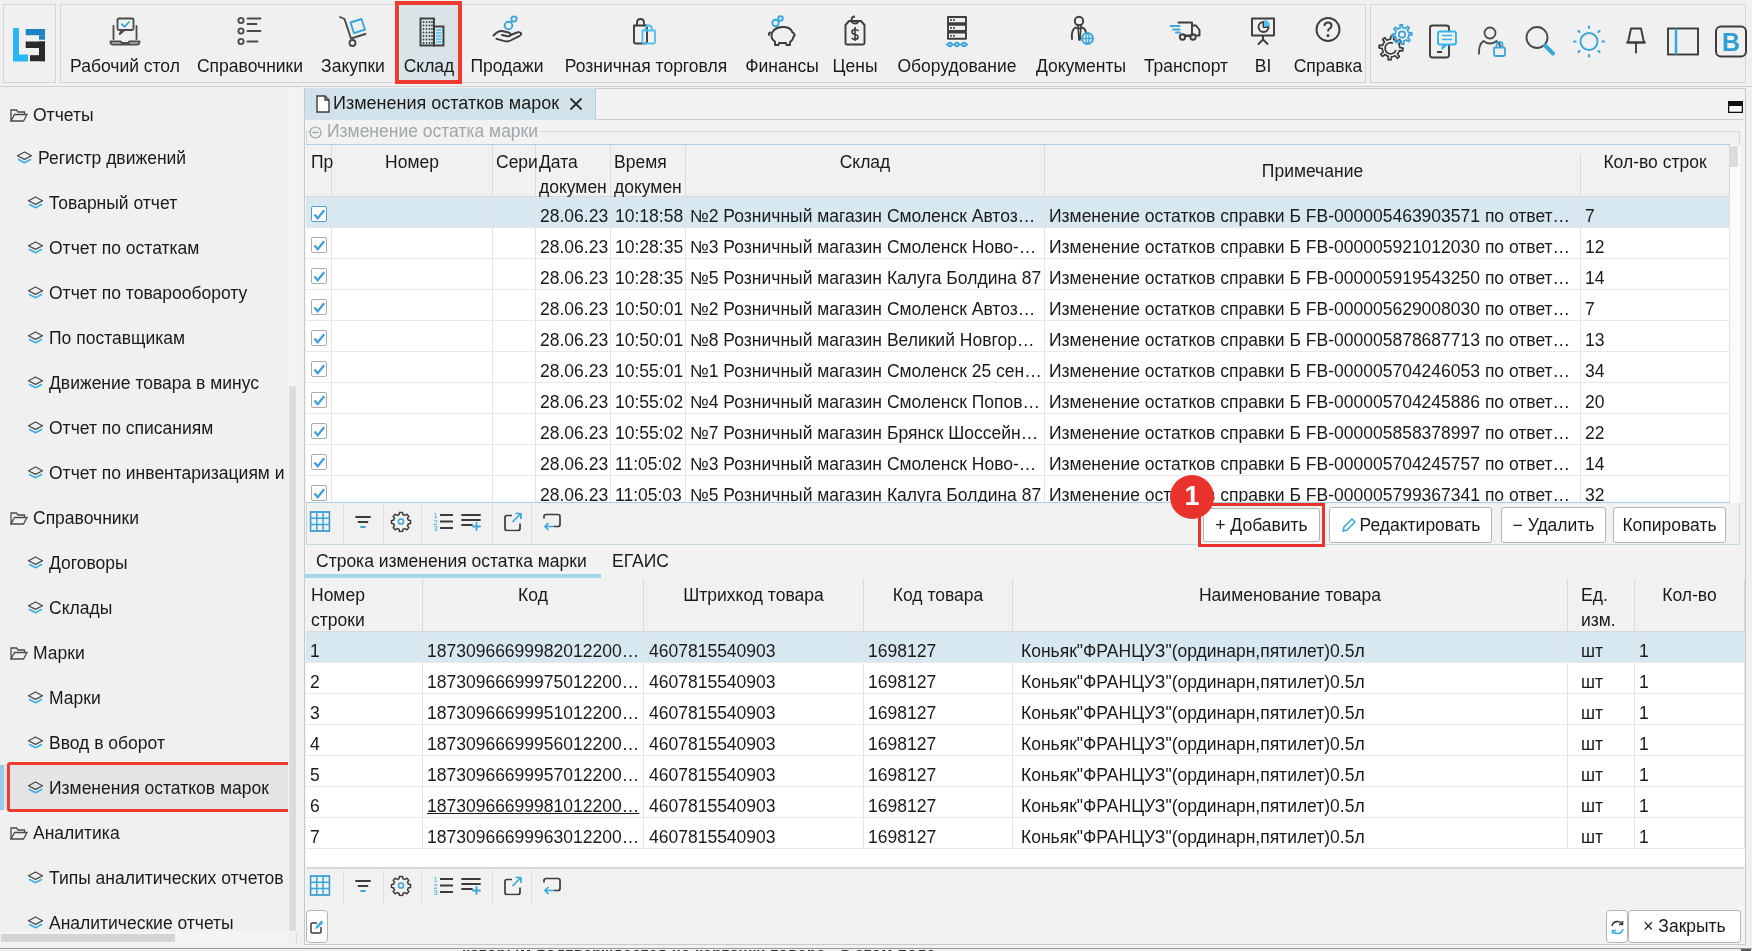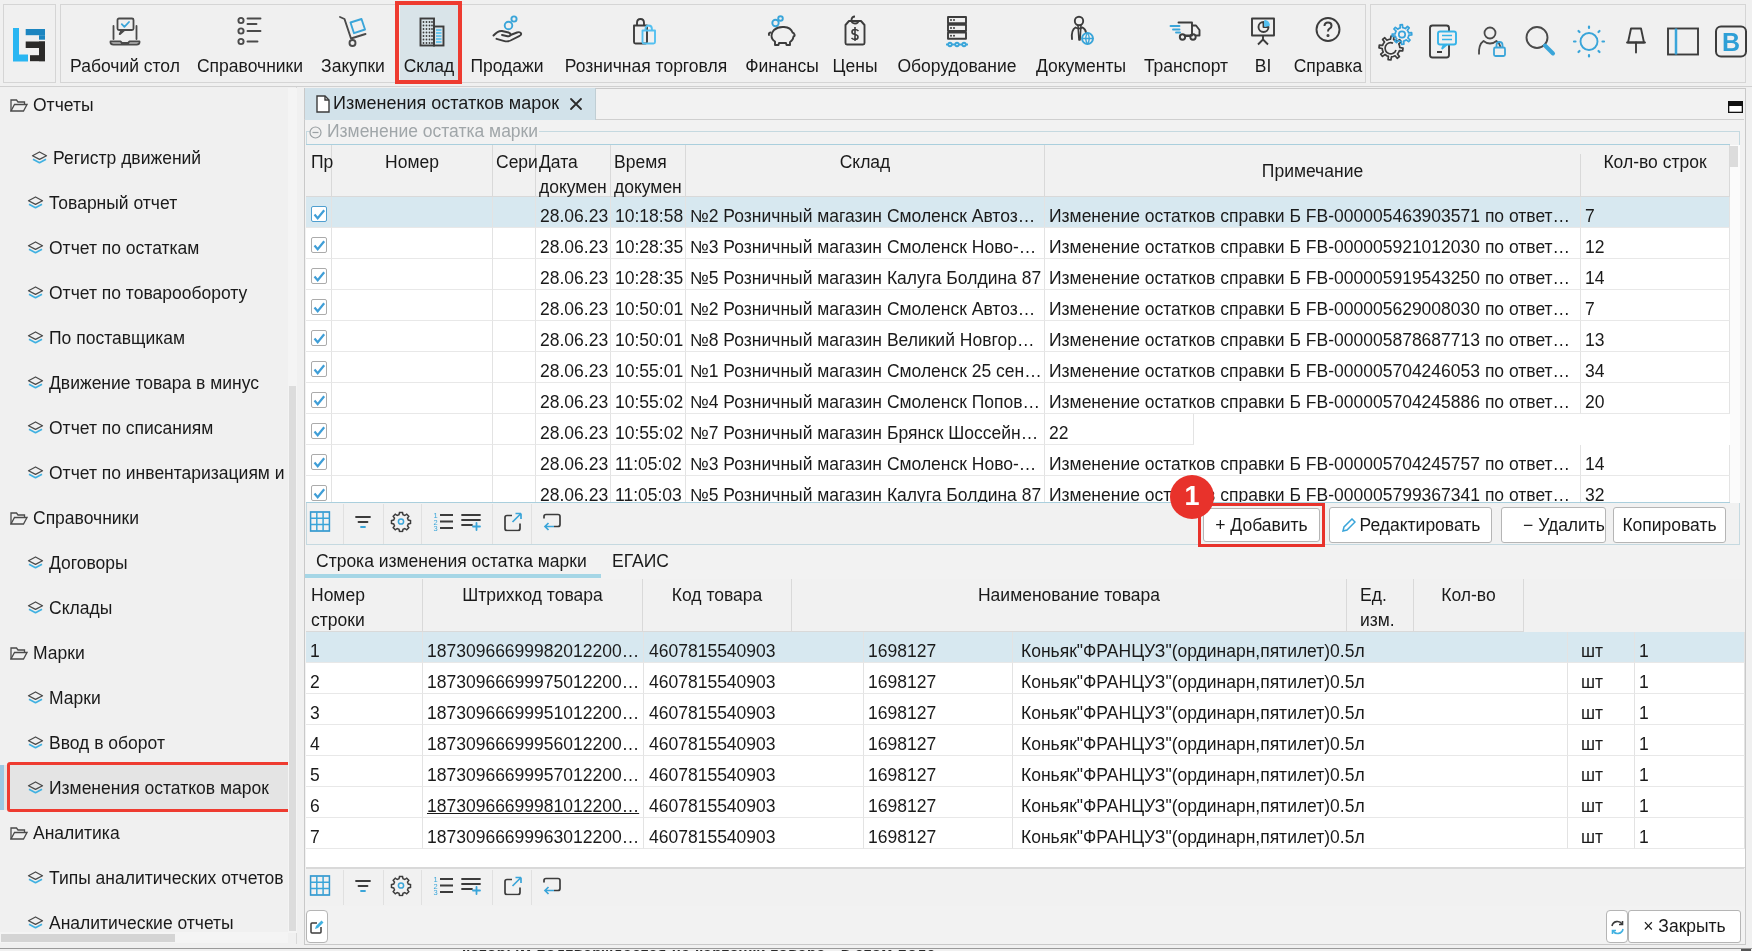"Отчеты" div.titem { top: 91px -> 101px }
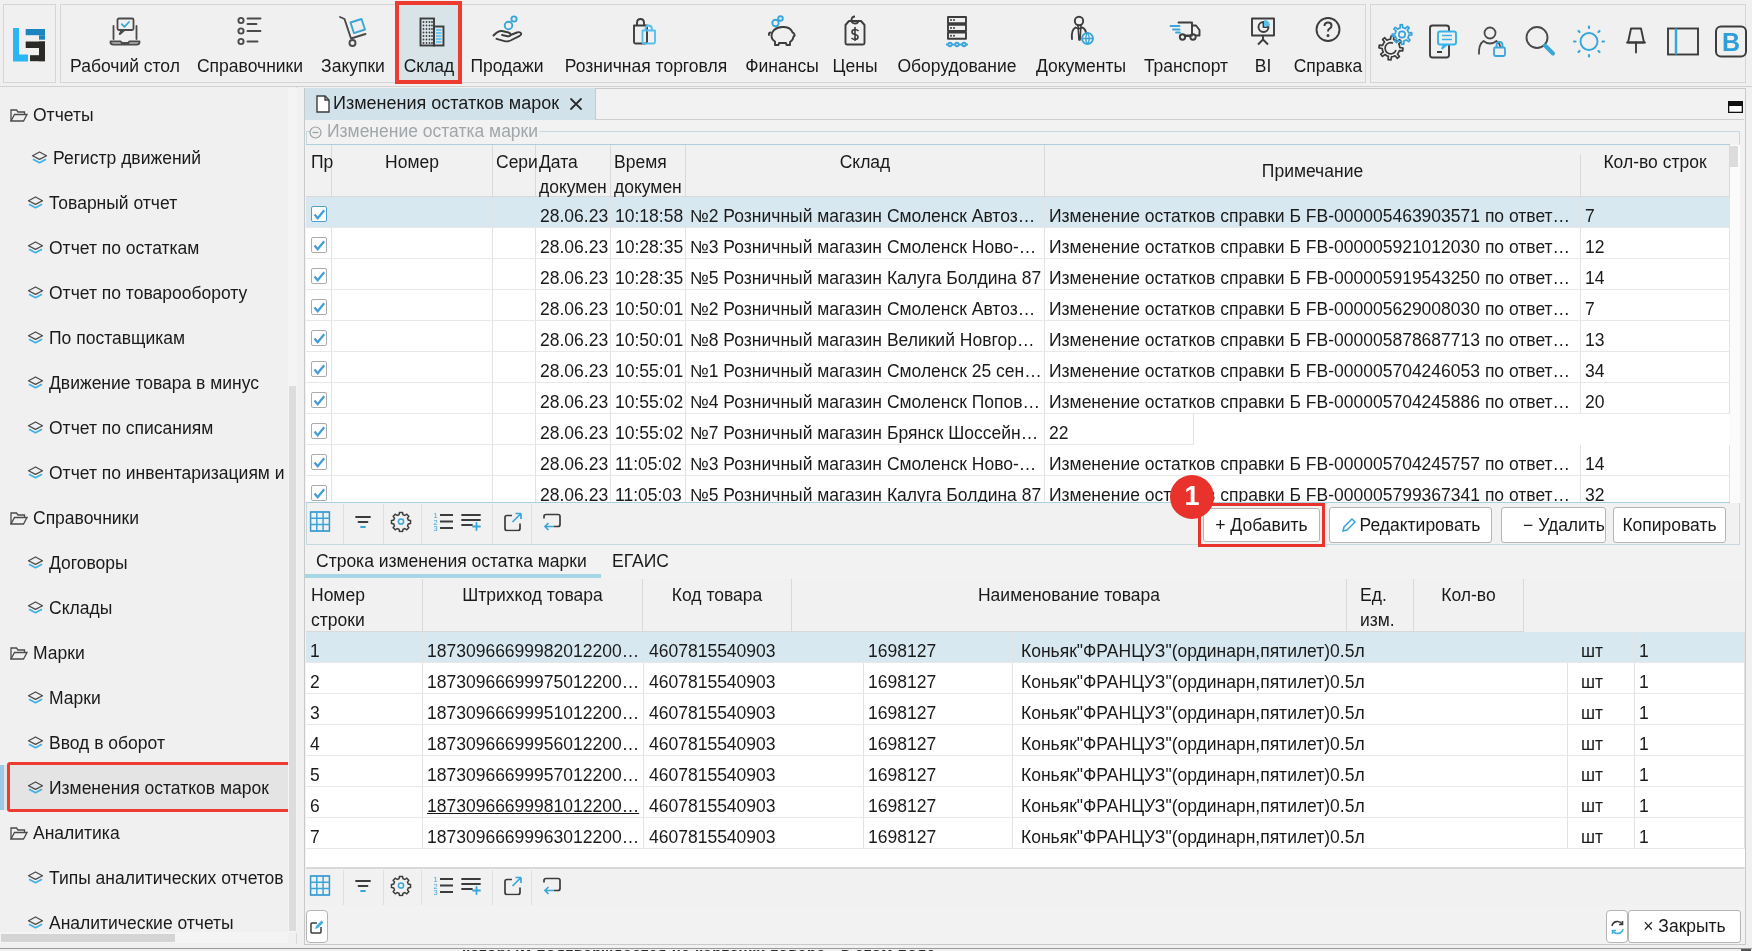"Регистр движений" div.titem { left: 31px -> 16px }
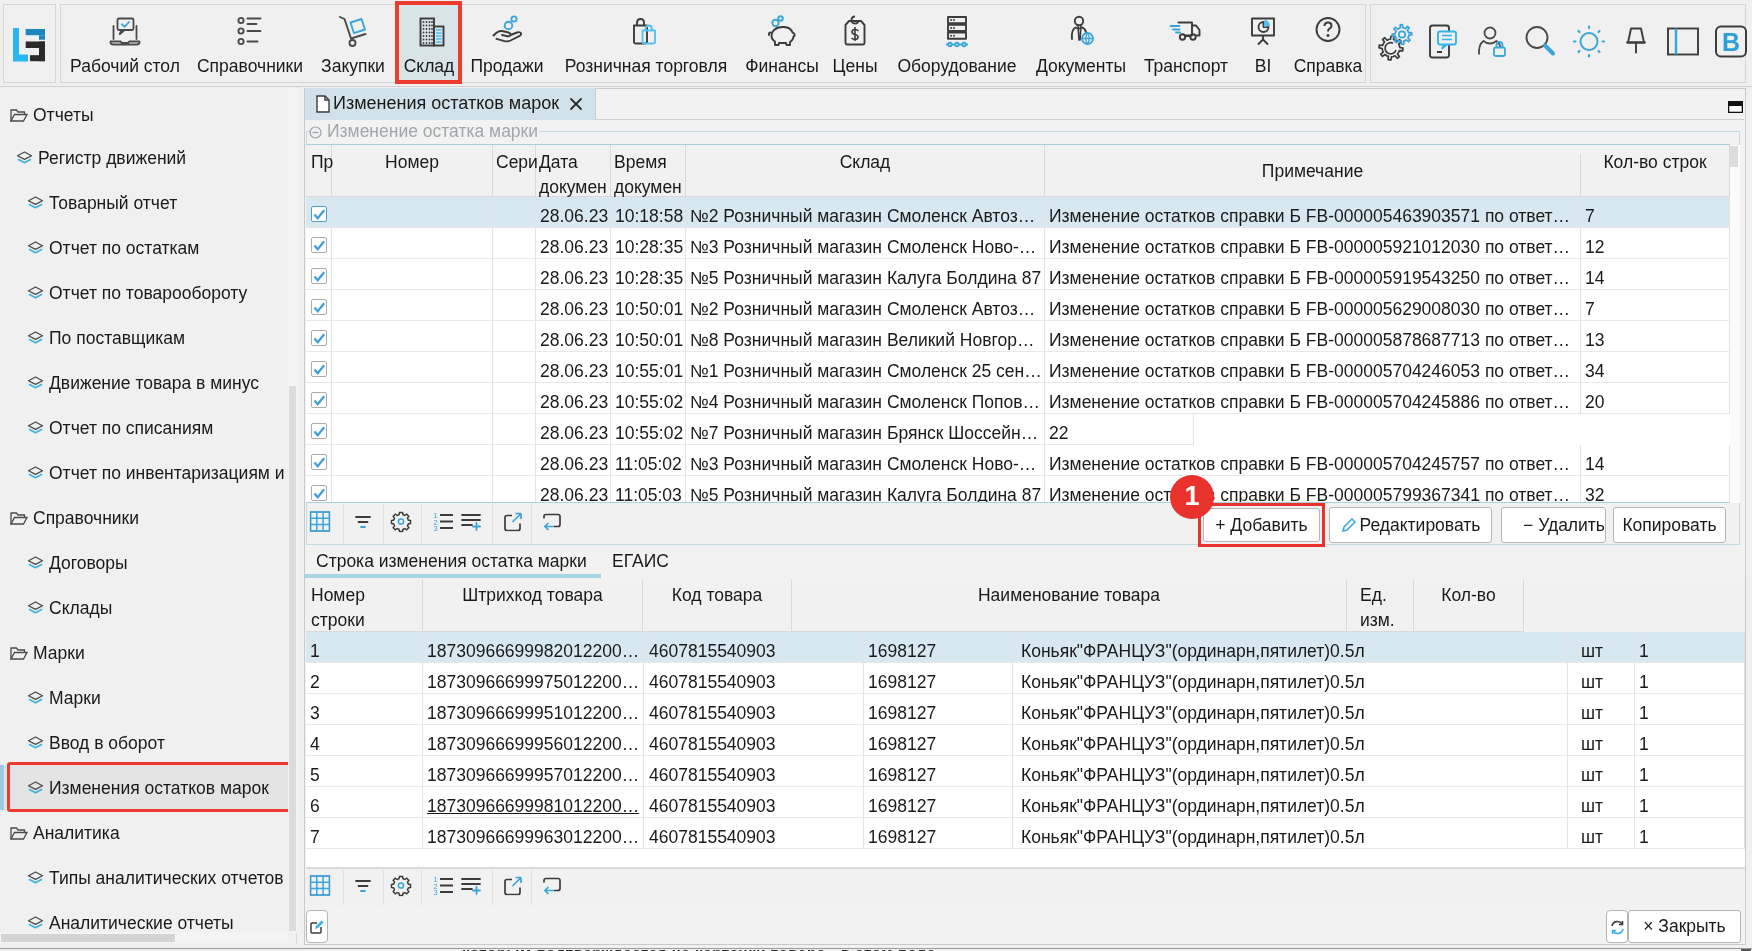"Изменение остатков справки Б FB-000005858378997" div.c { html: none -> <div>Изменение остатков справки Б FB-000005858378997 по ответ…</div> }
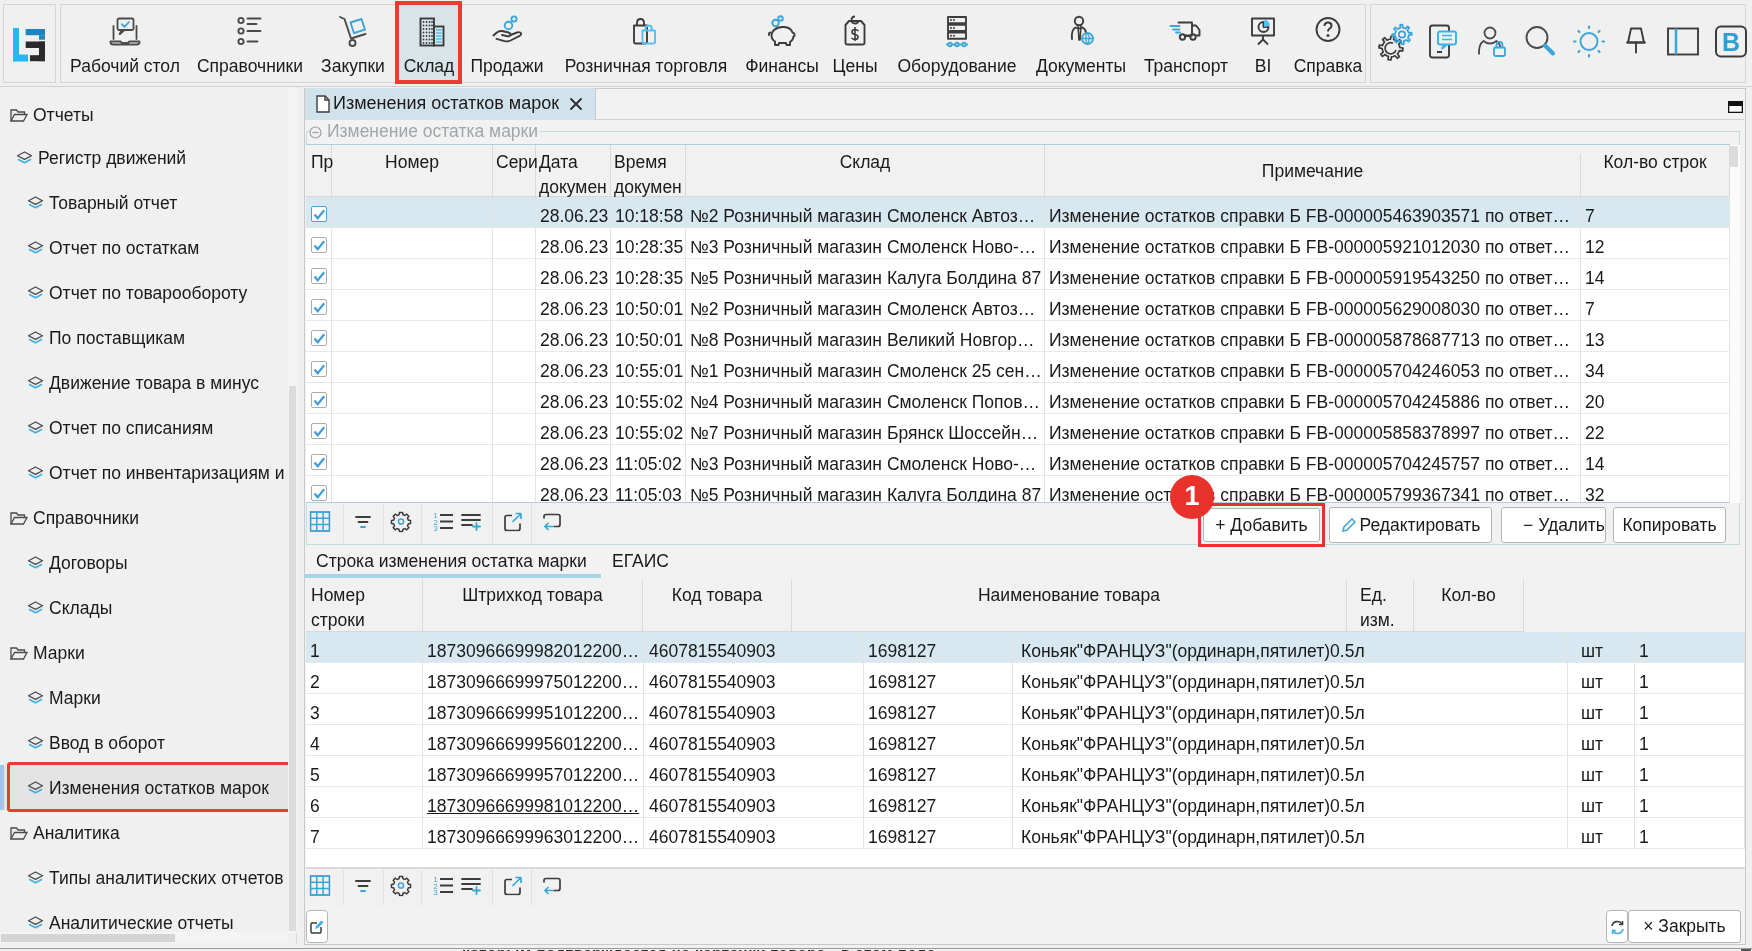"− Удалить" div.btn { text-align: right -> none }
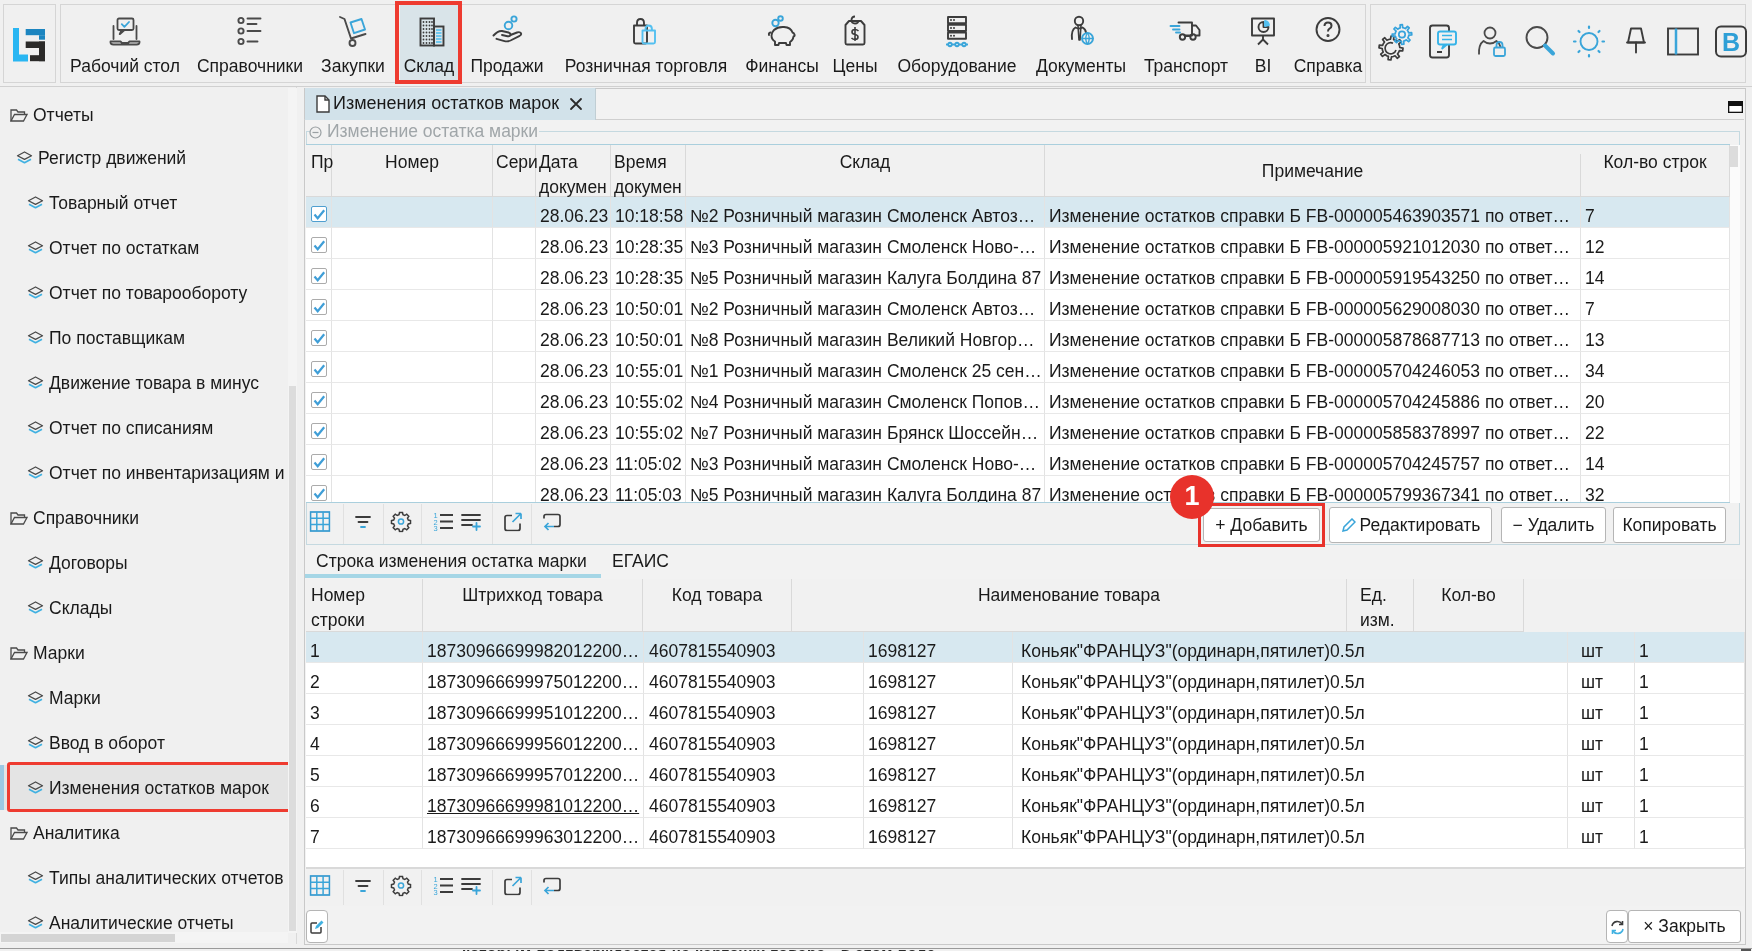"Код" div.hc { html: none -> <div>Код</div> }
